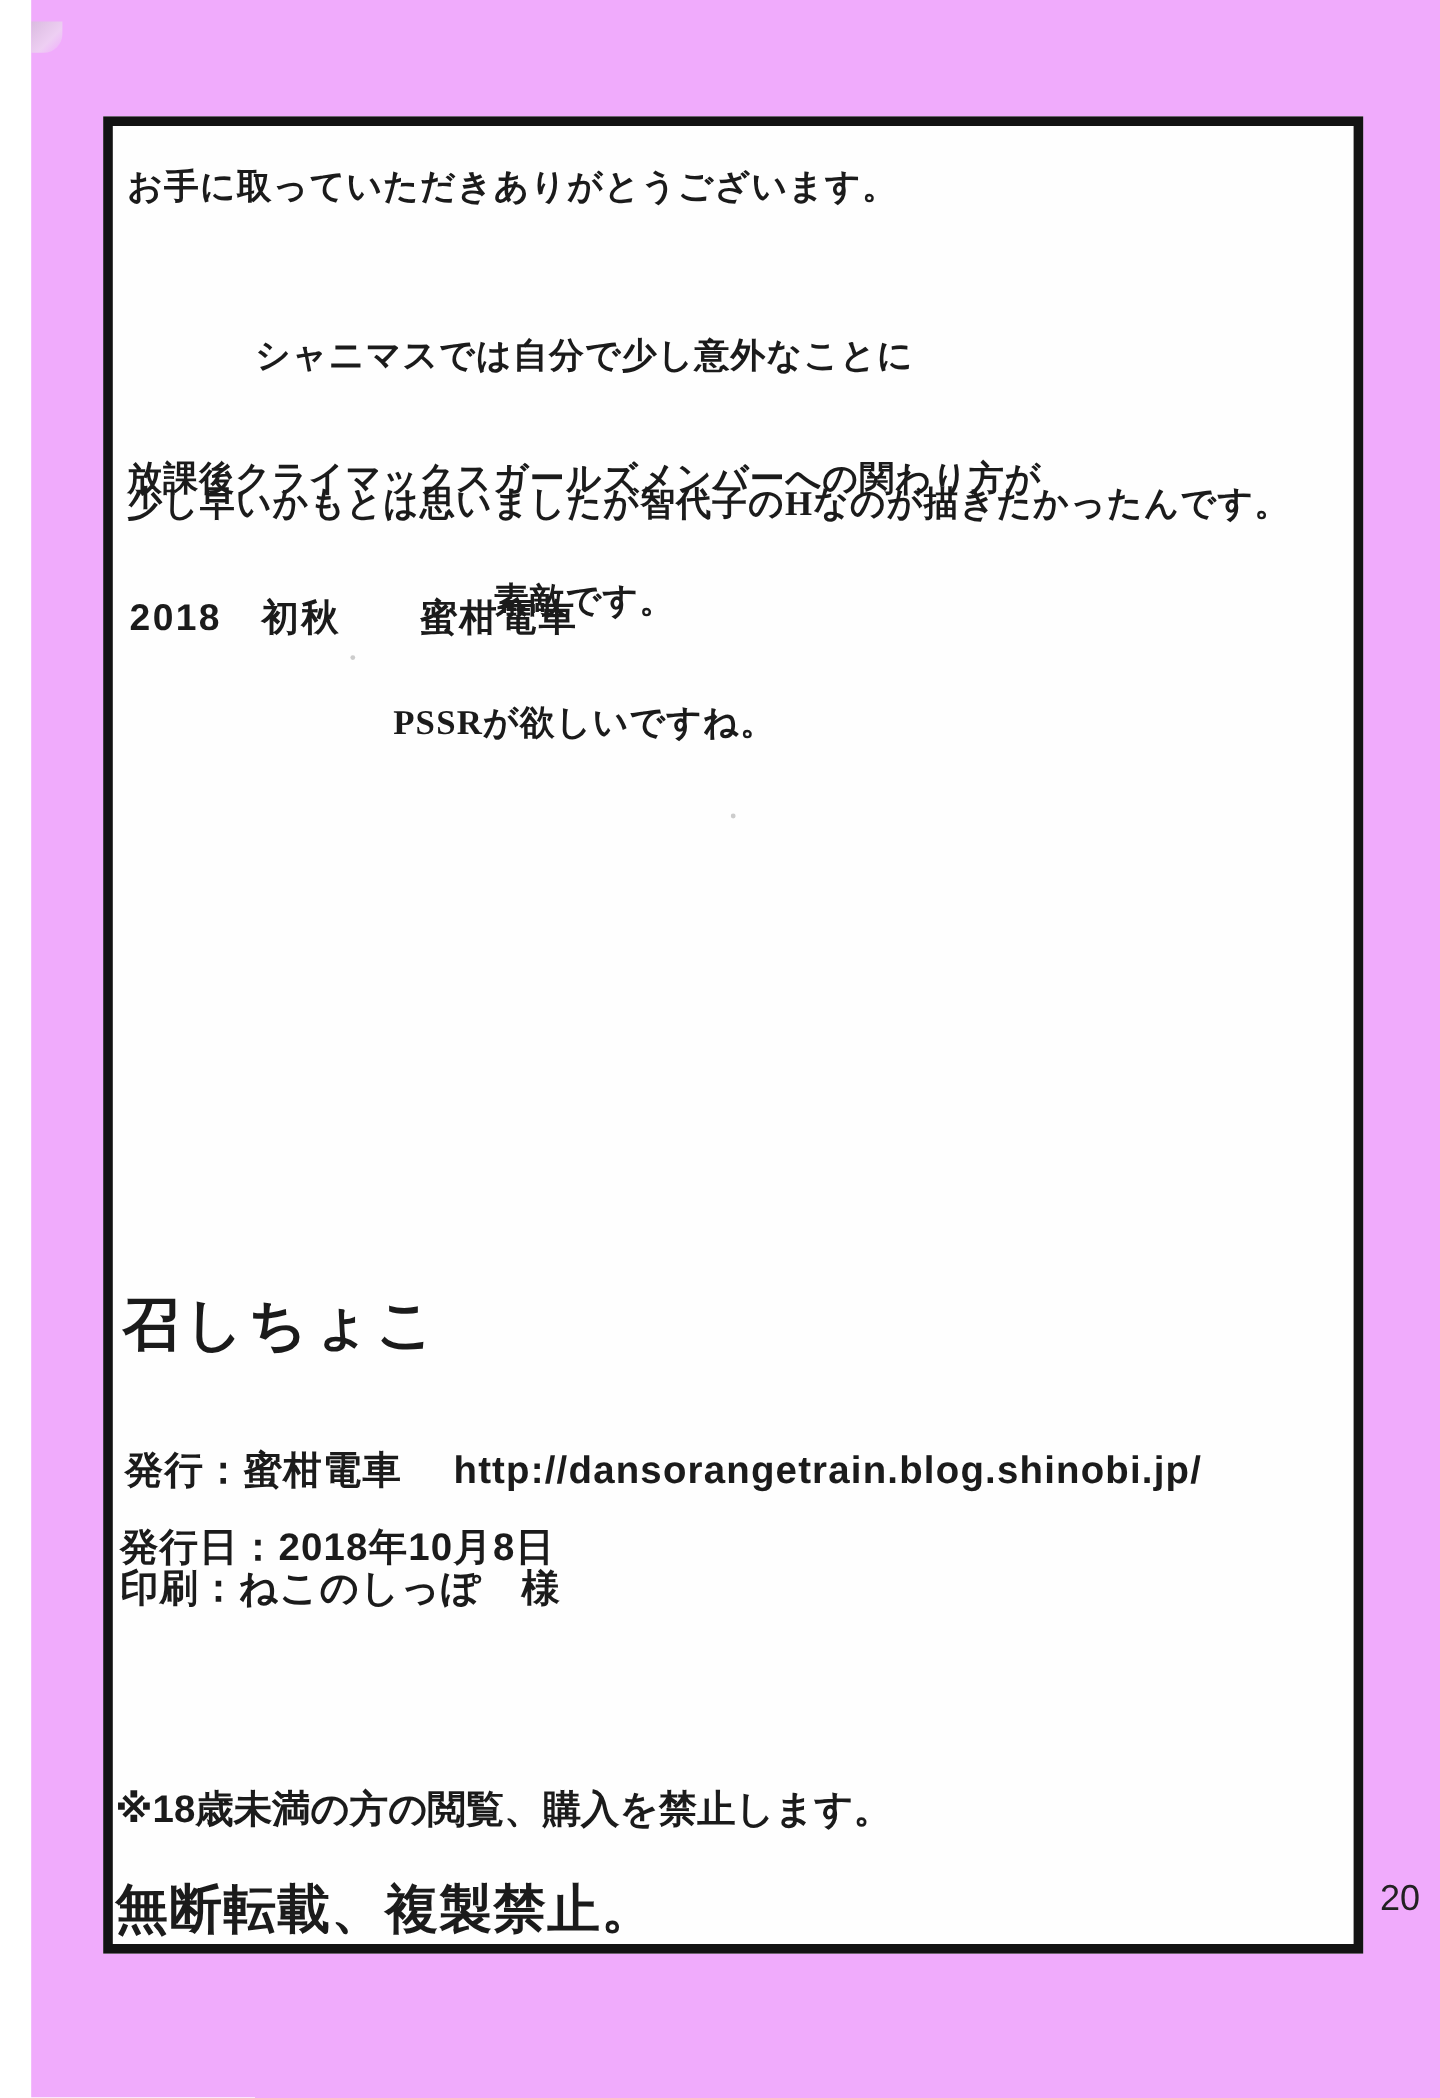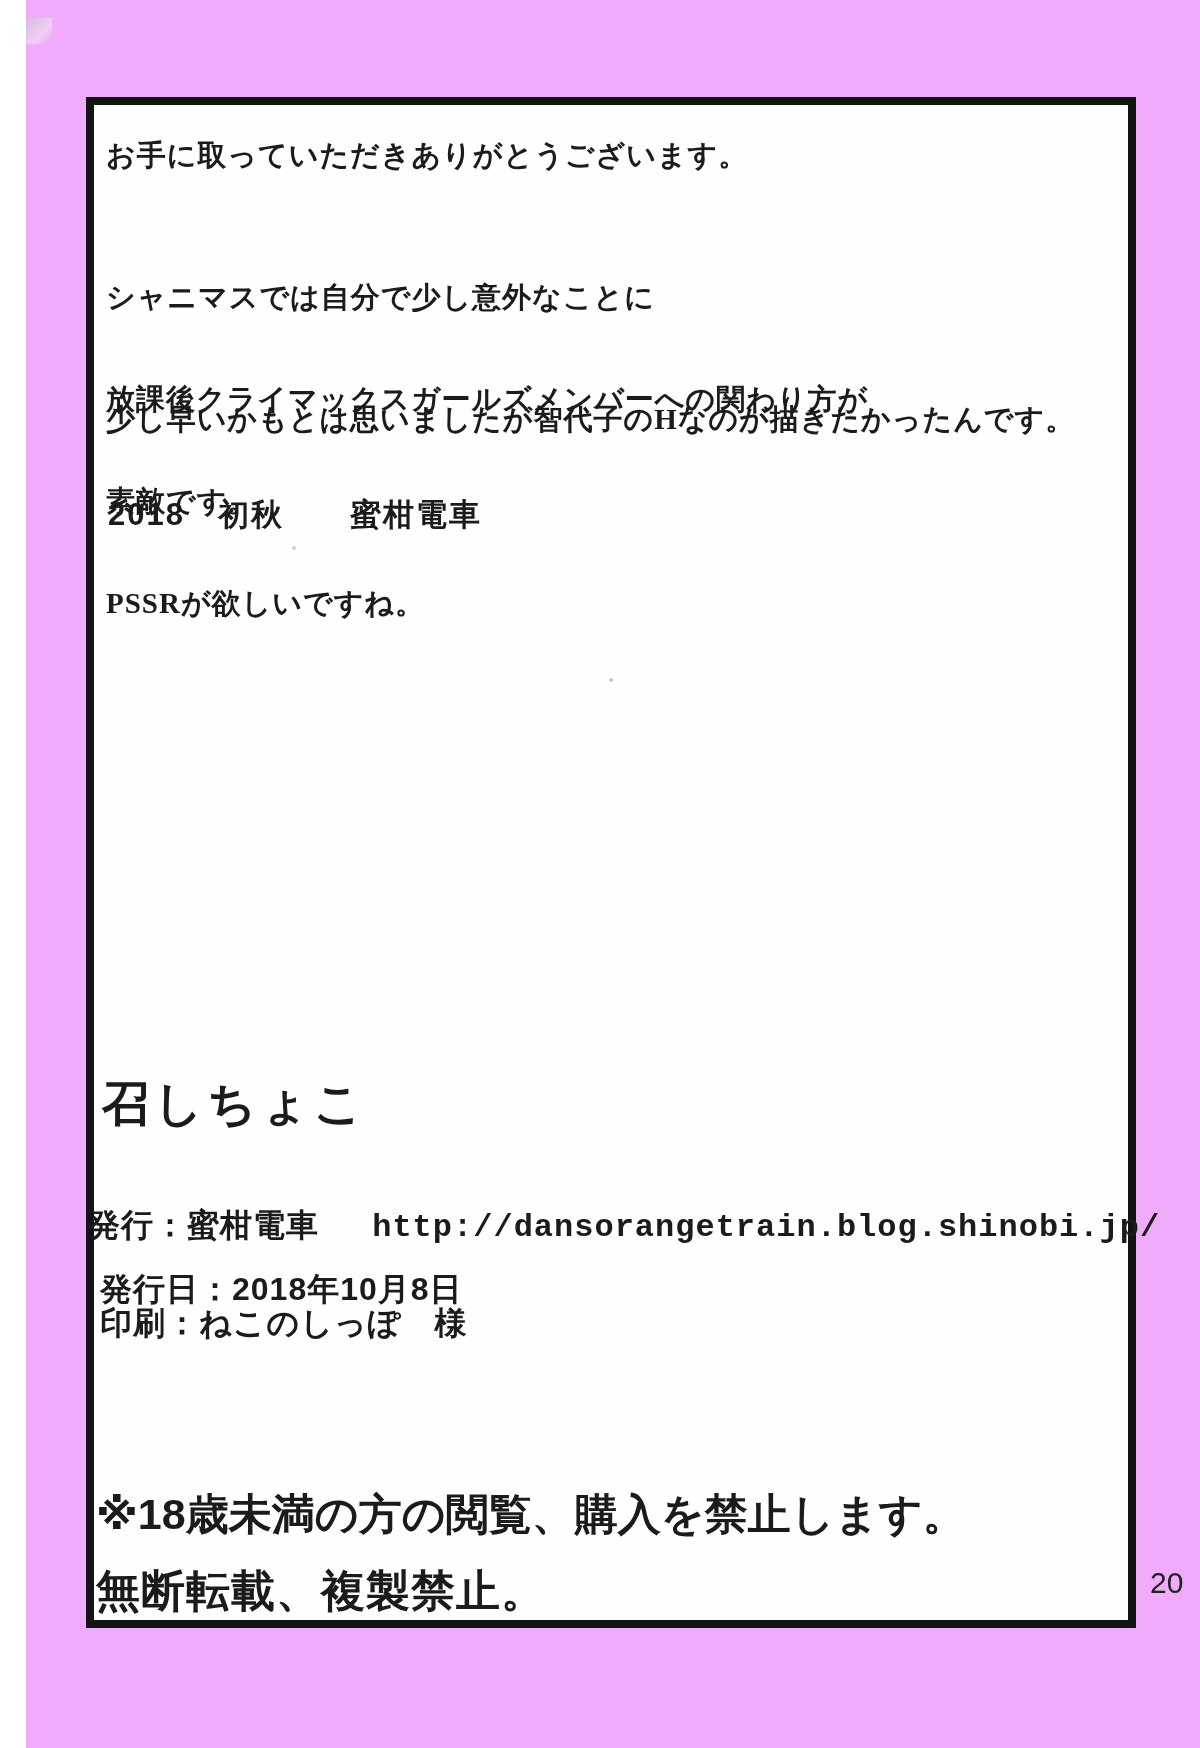"シャニマスでは自分で少し意外なことに" .para { text-align: none -> center }
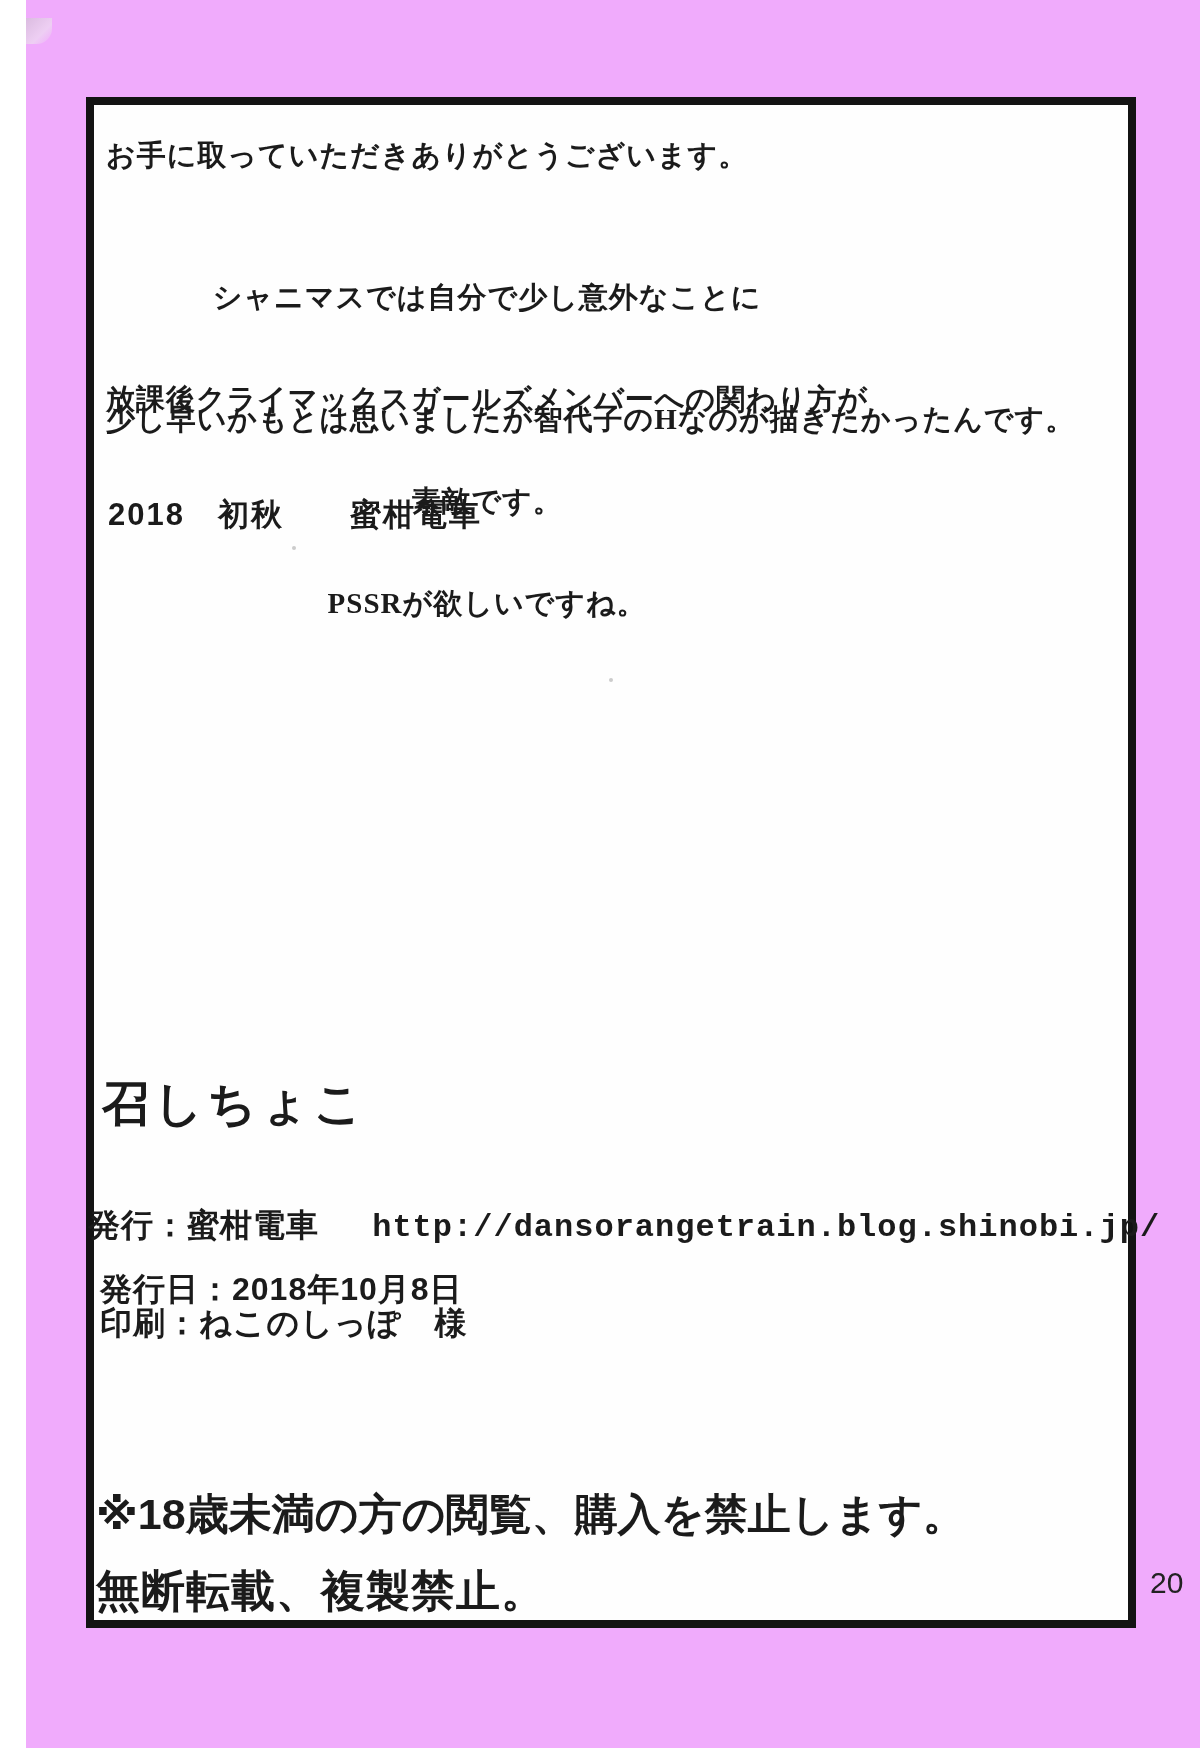"発行：蜜柑電車" div.txt { font-family: Liberation Mono, monospace -> none; left: 62px -> 78px }
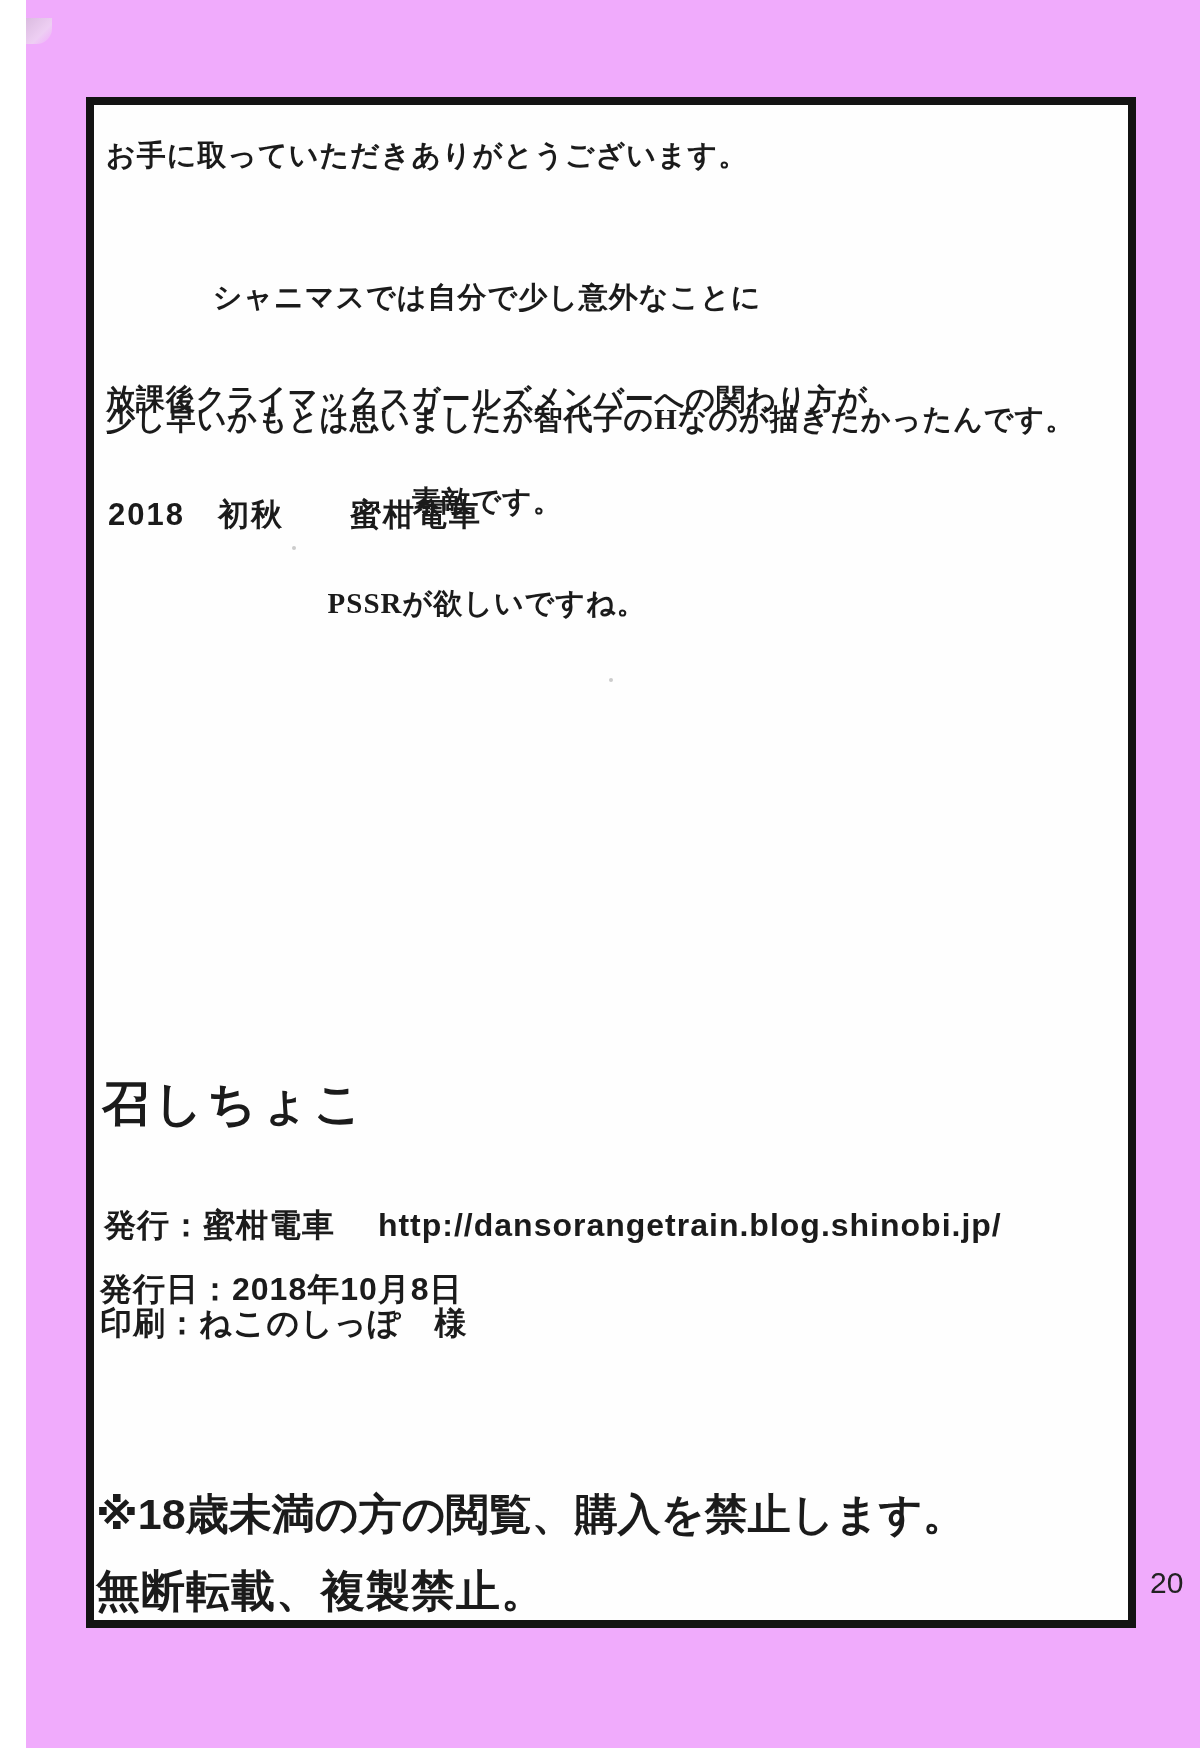"※18歳未満の方の閲覧、購入を禁止します。" .notice-line1 { font-size: 43px -> 32px }
